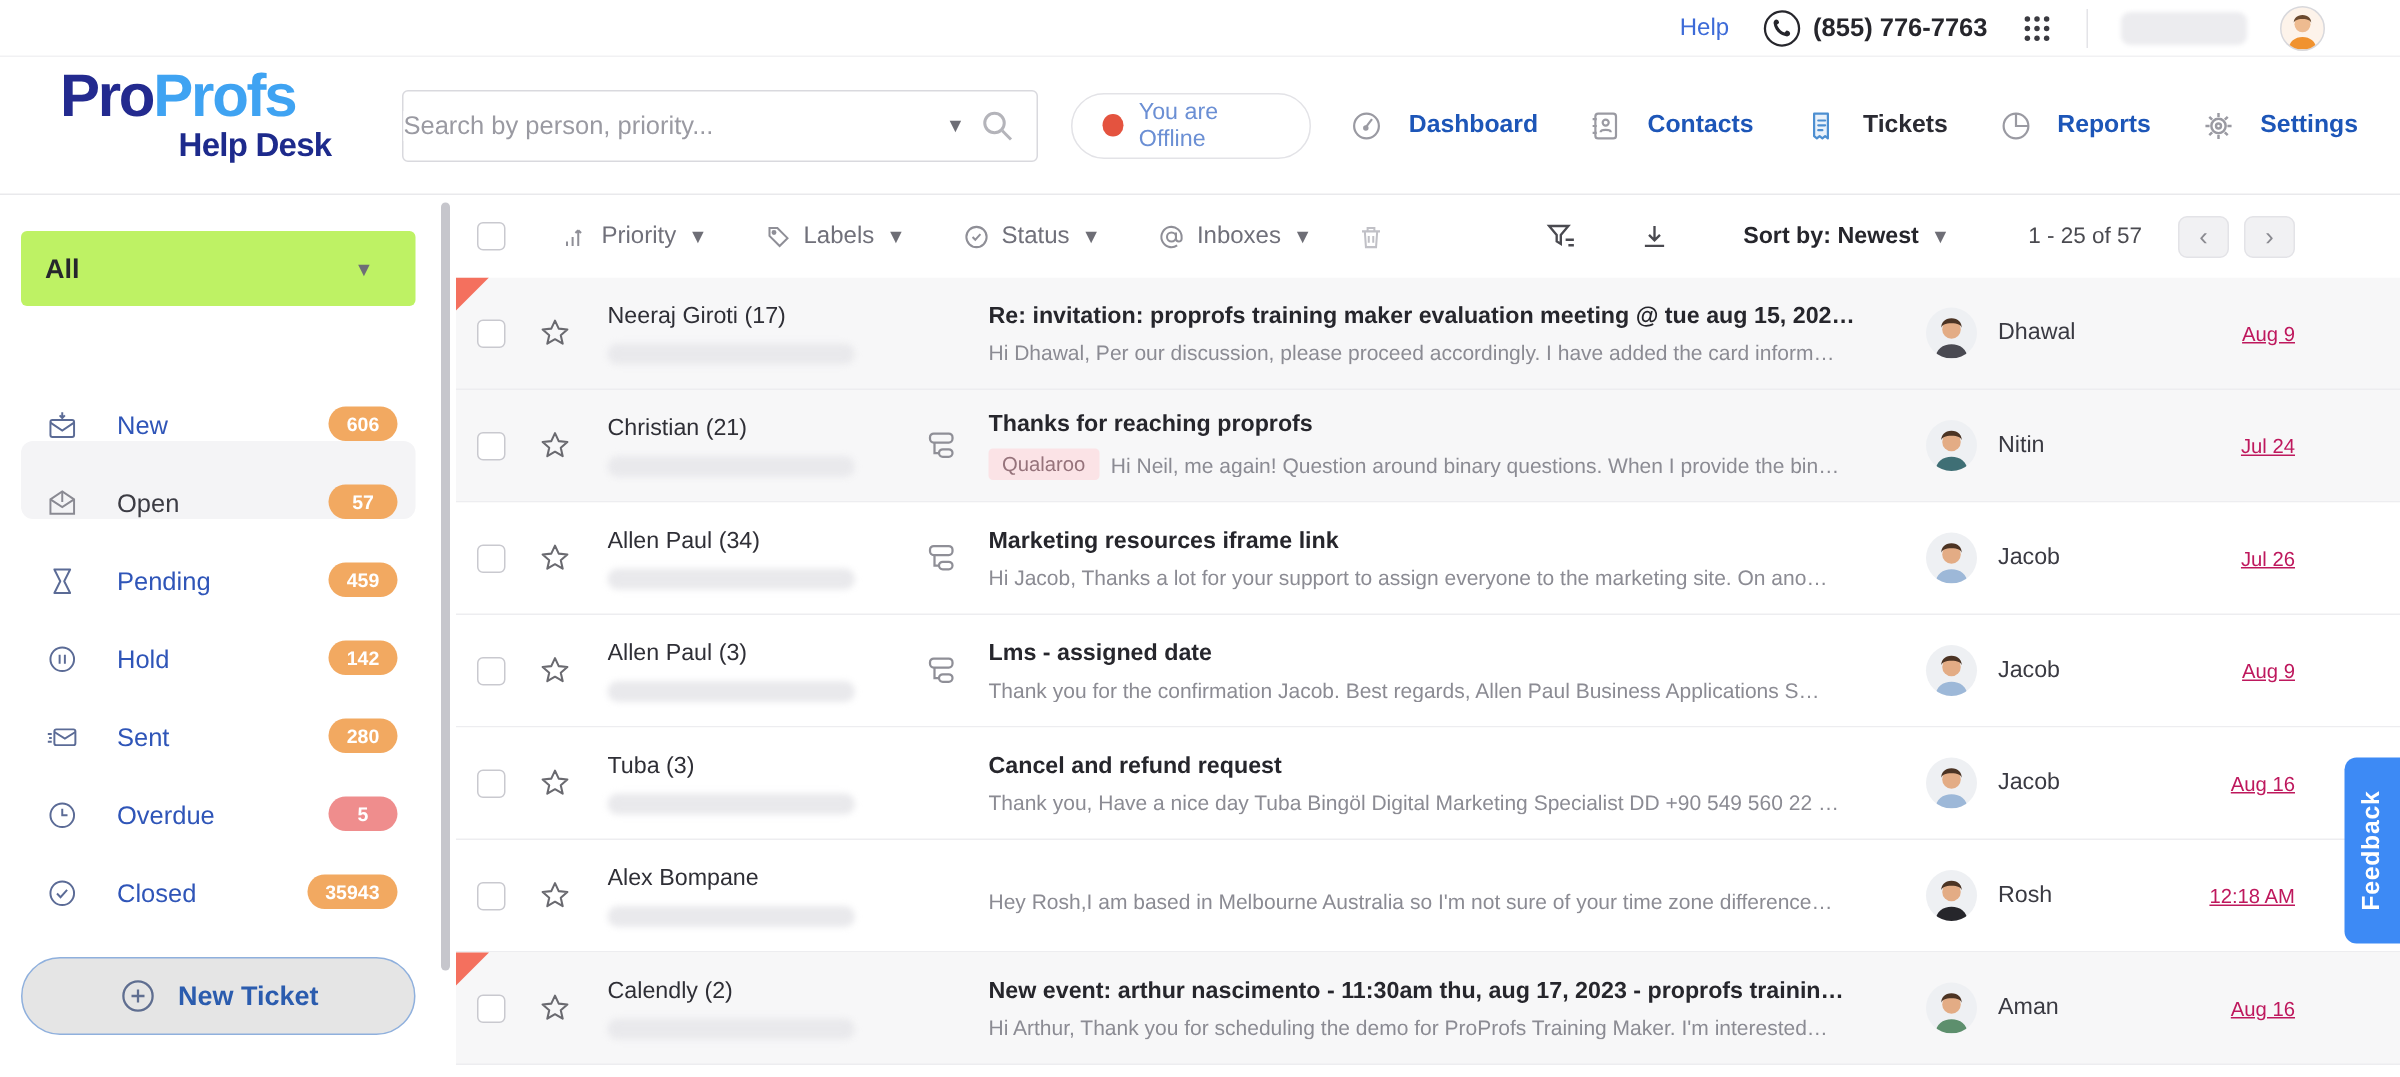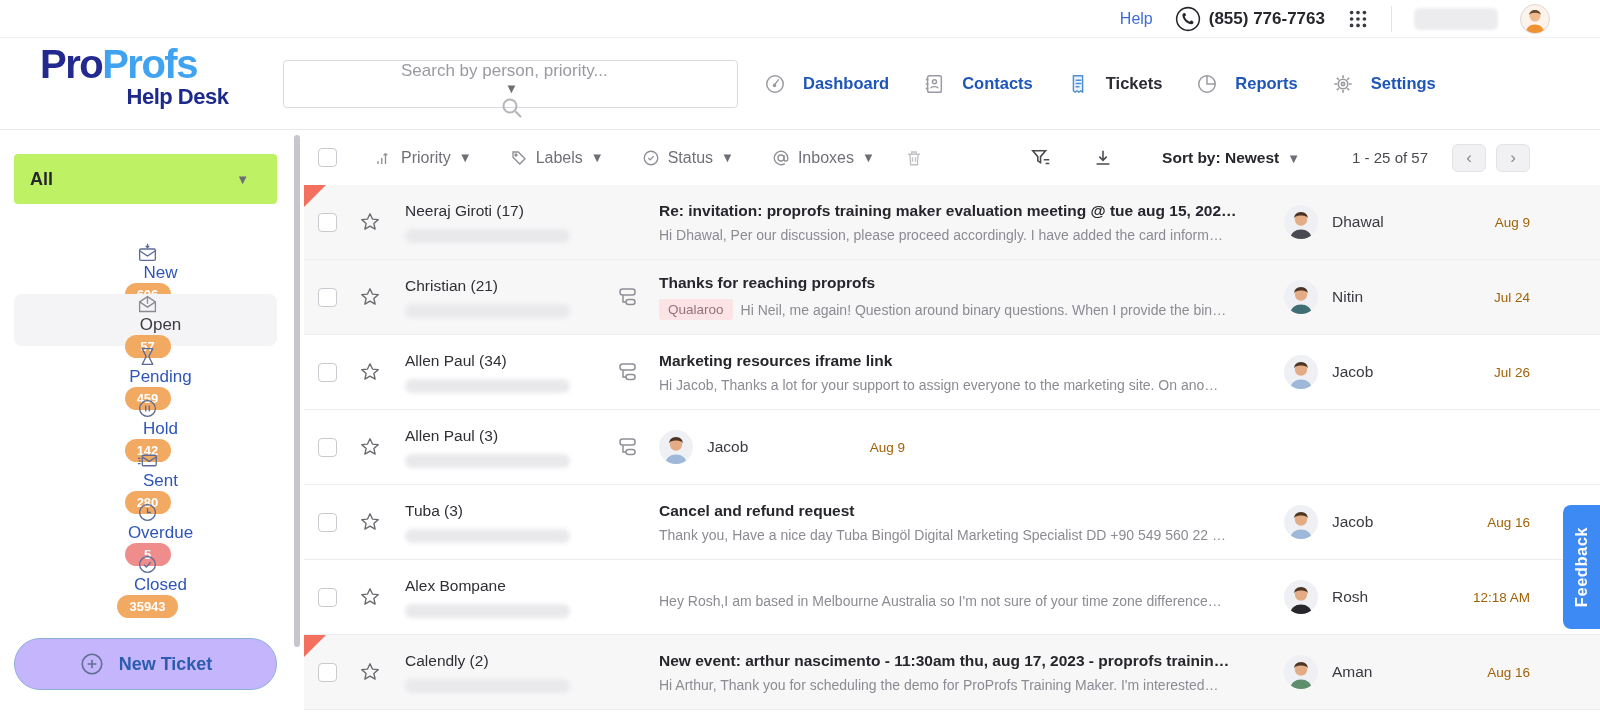"Search by person, priority..." .searchbox { flex-direction: column -> none; padding: 0 14px 0 16px -> 0 14px 0 0 }
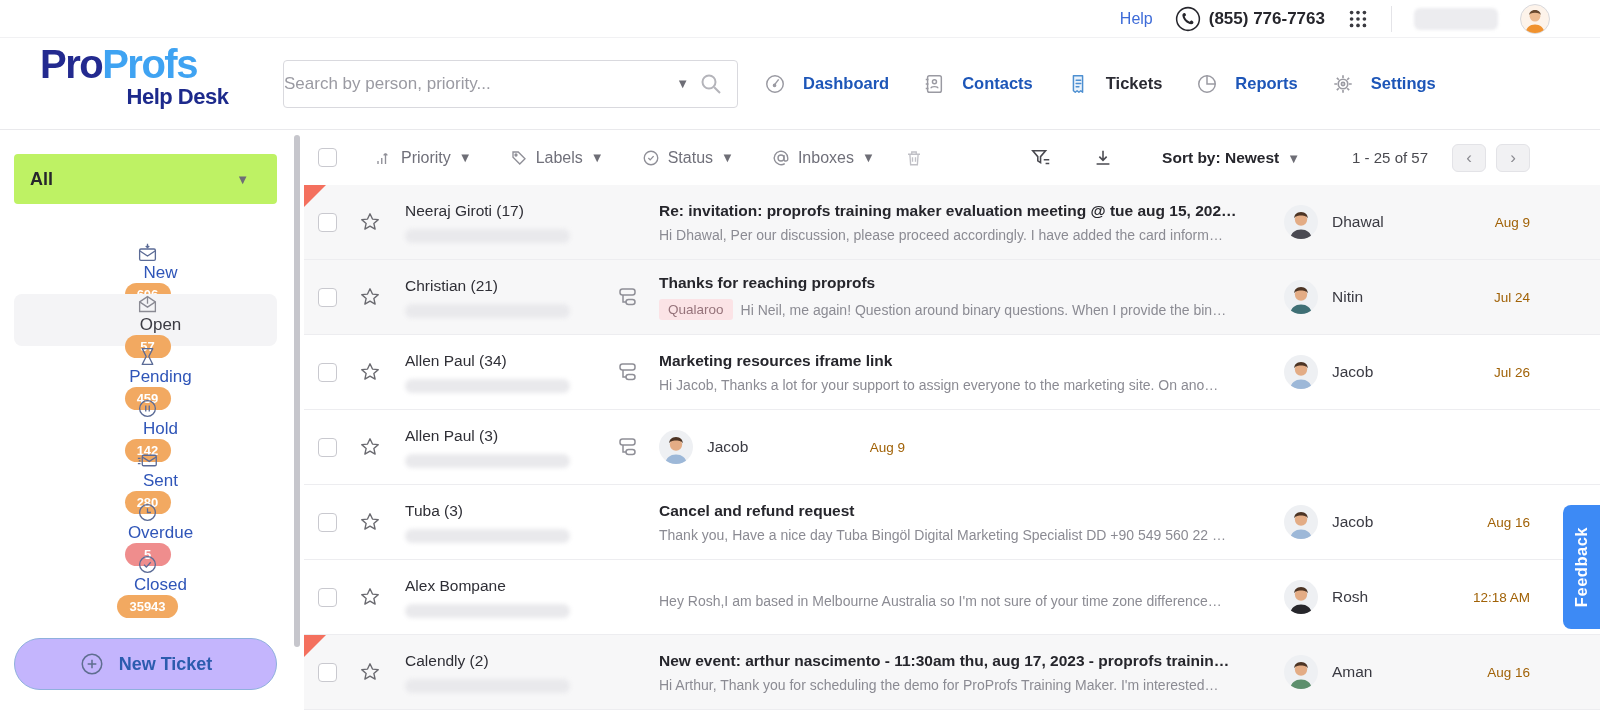"You are Offline" div.offline-pill { html: none -> <div> <span></span> <span>You are Offline</span> </div> }
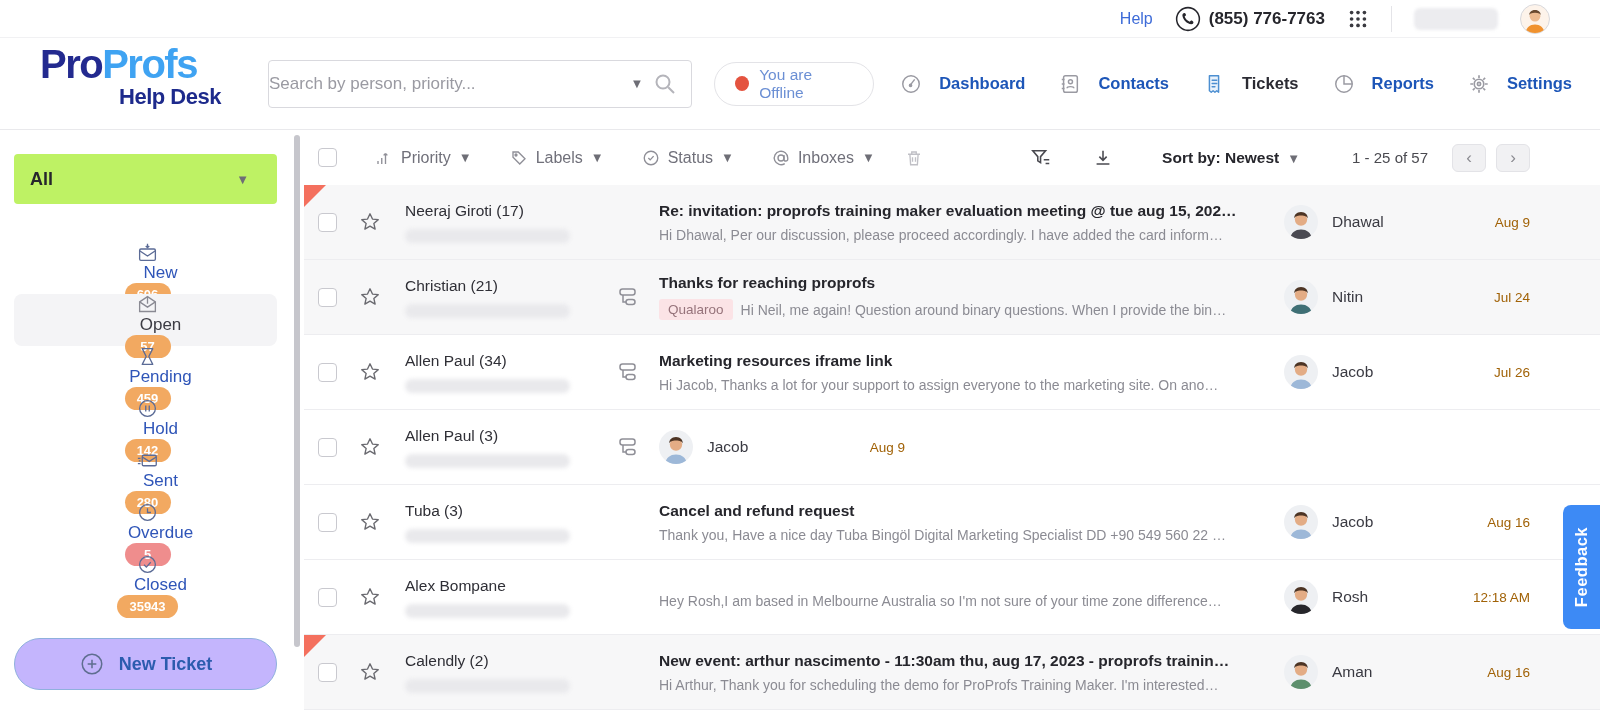"Aug 9" .r-date { color: #a16207 -> #be185d; text-decoration: none -> underline }
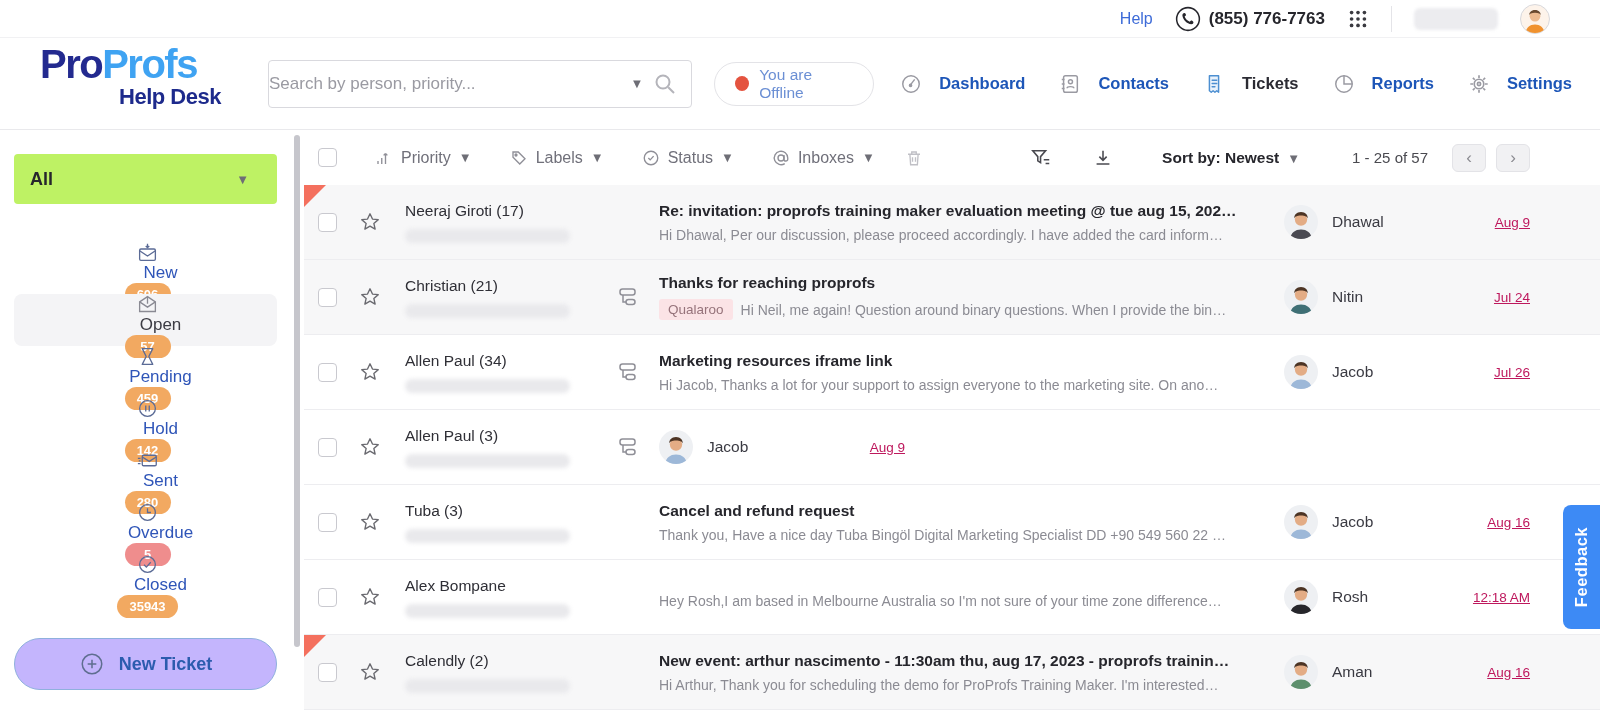"New" .side-item { align-items: center -> flex-end; flex-direction: column -> none }
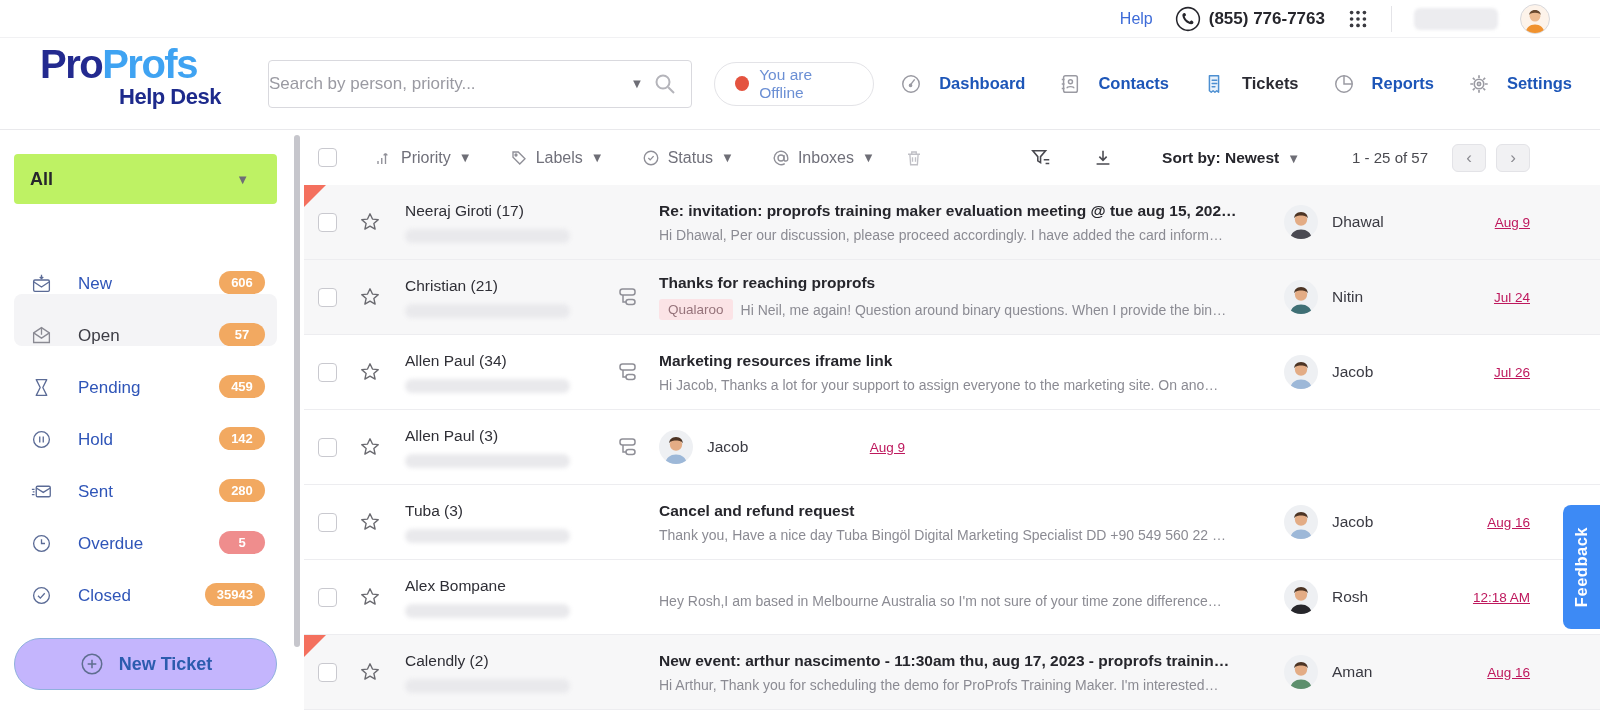"Lms - assigned date" div.subject-block { html: none -> <div> <div>Lms - assigned date</div> <div> <span>Thank you for the confirmation Jacob. Best regards, Allen Paul Business Applications S…</span> </div> </div> }
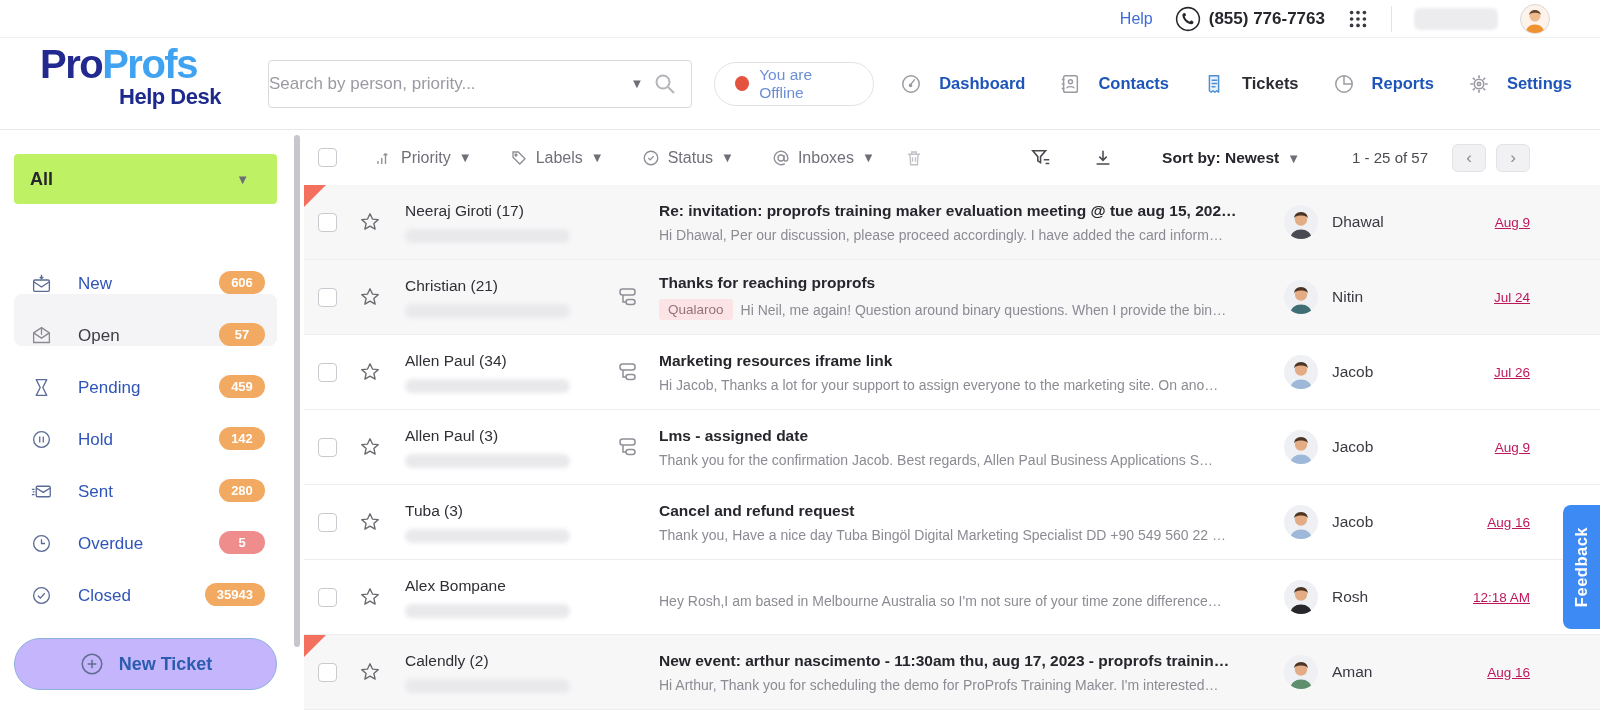"New Ticket" .new-ticket-btn { background: #c4b5fd -> #e5e5e5 }
